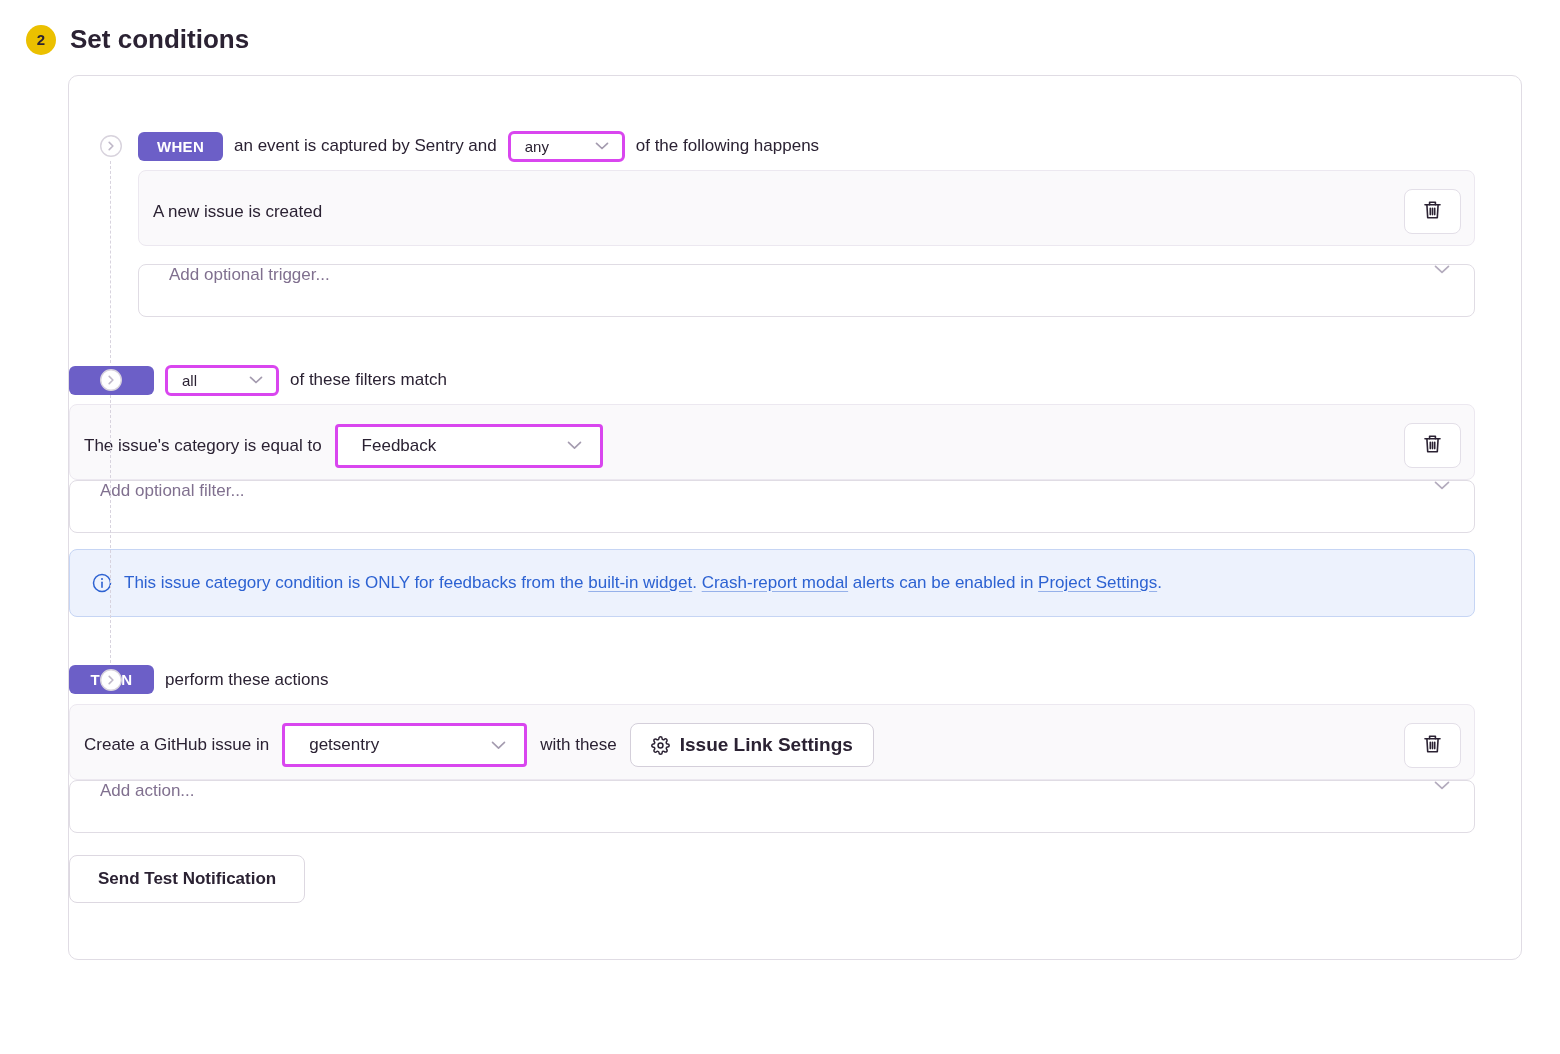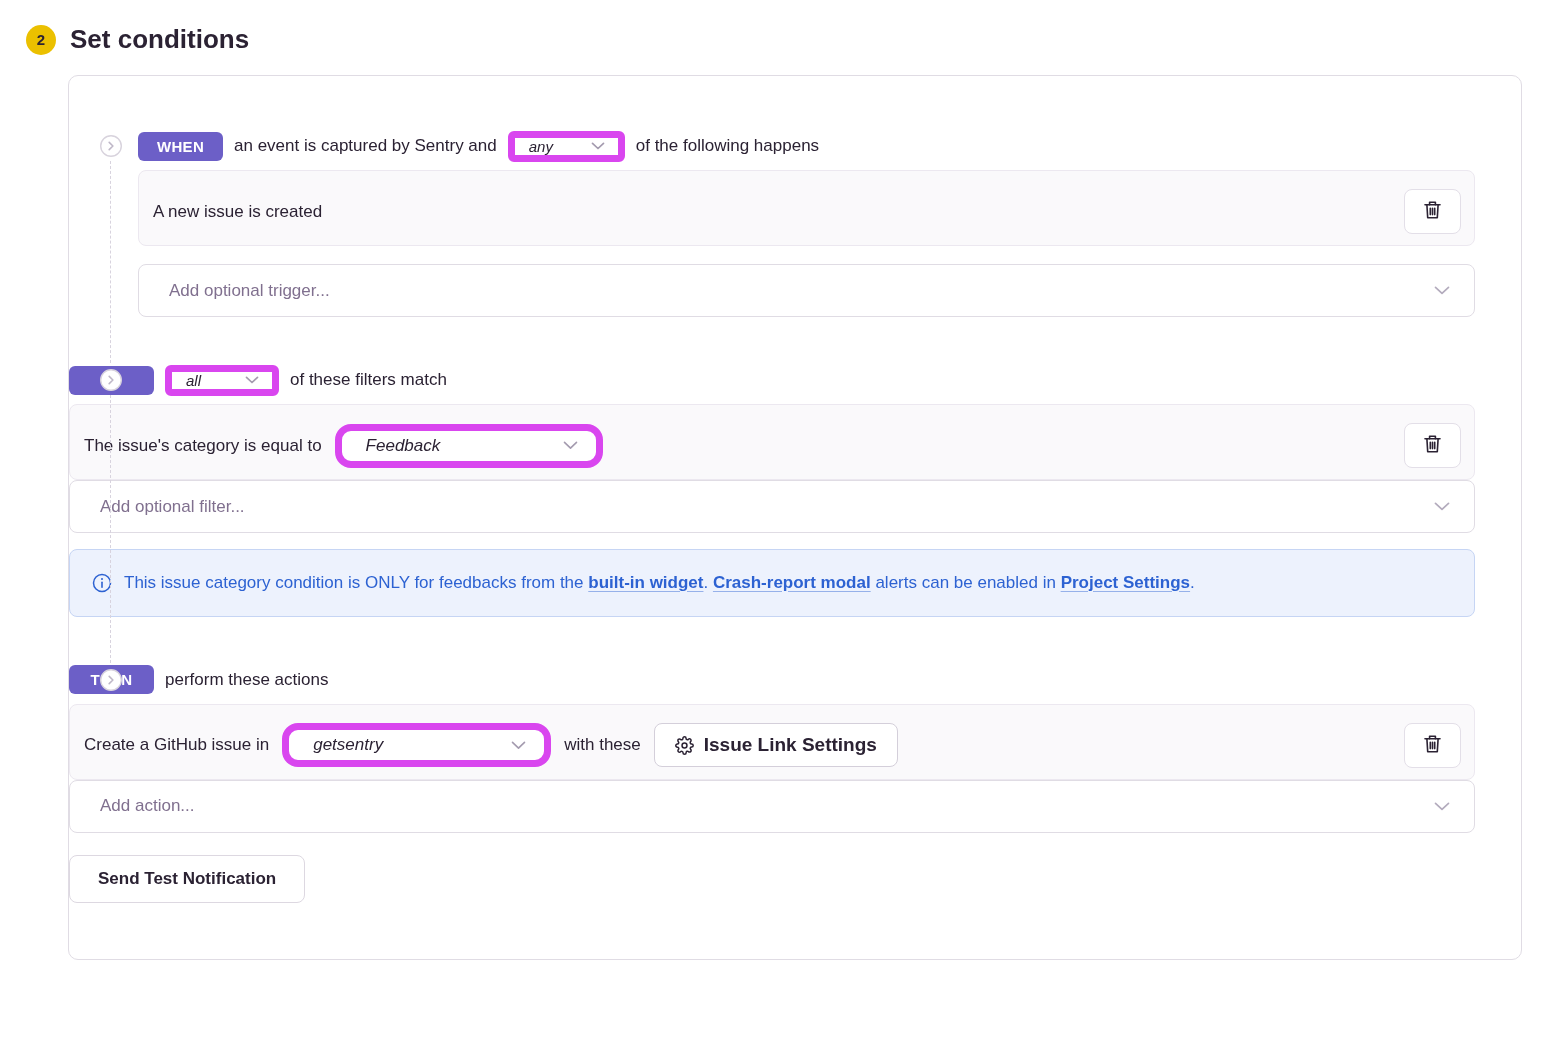"any" .select { border: 7px solid #d946ef -> 3px solid #d946ef; font-style: italic -> none }
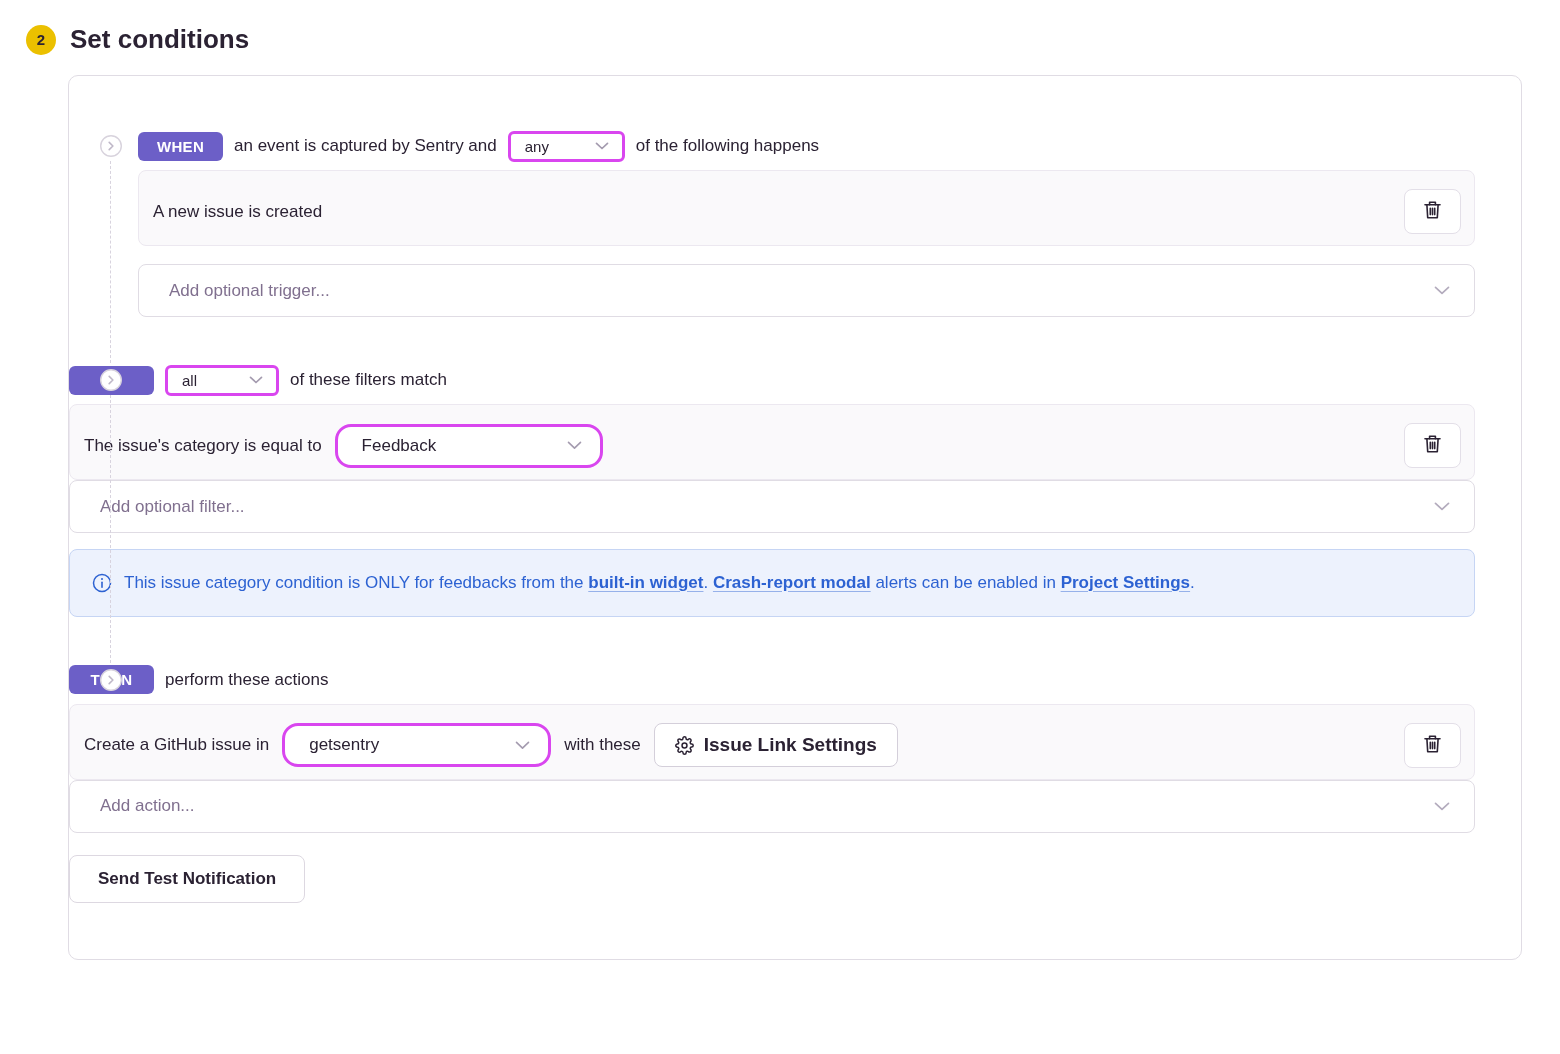"Add optional trigger..." .add-row { align-items: center -> none }
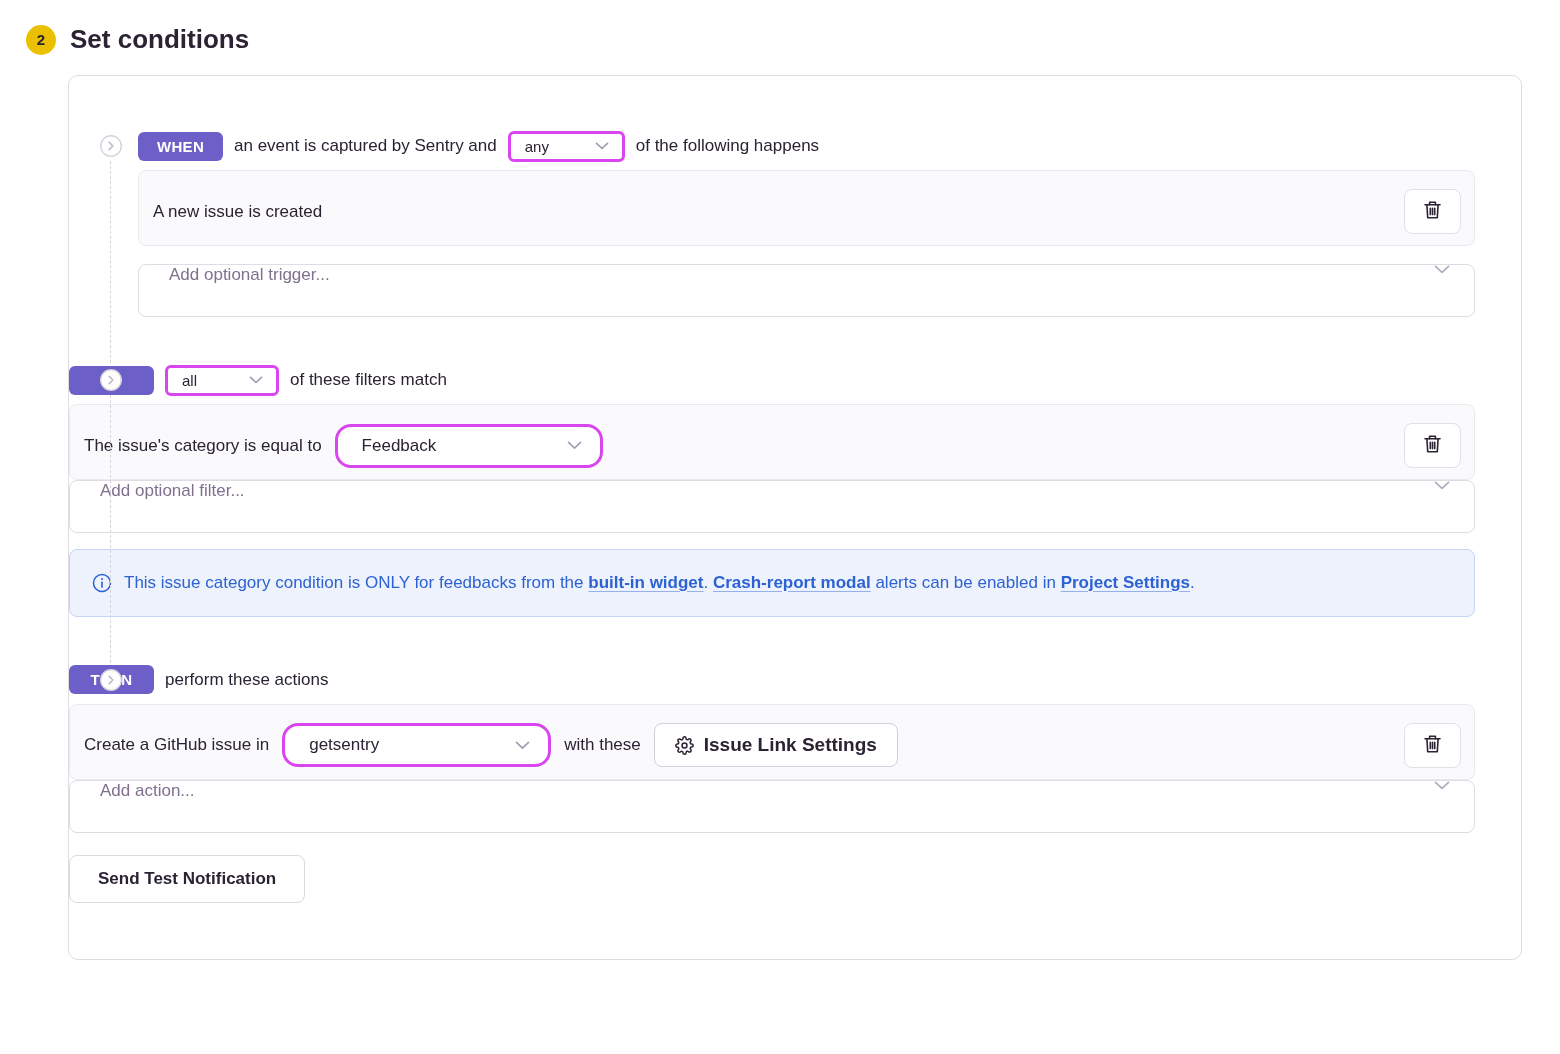"Feedback" .select-md { border-radius: 16px -> 4px }
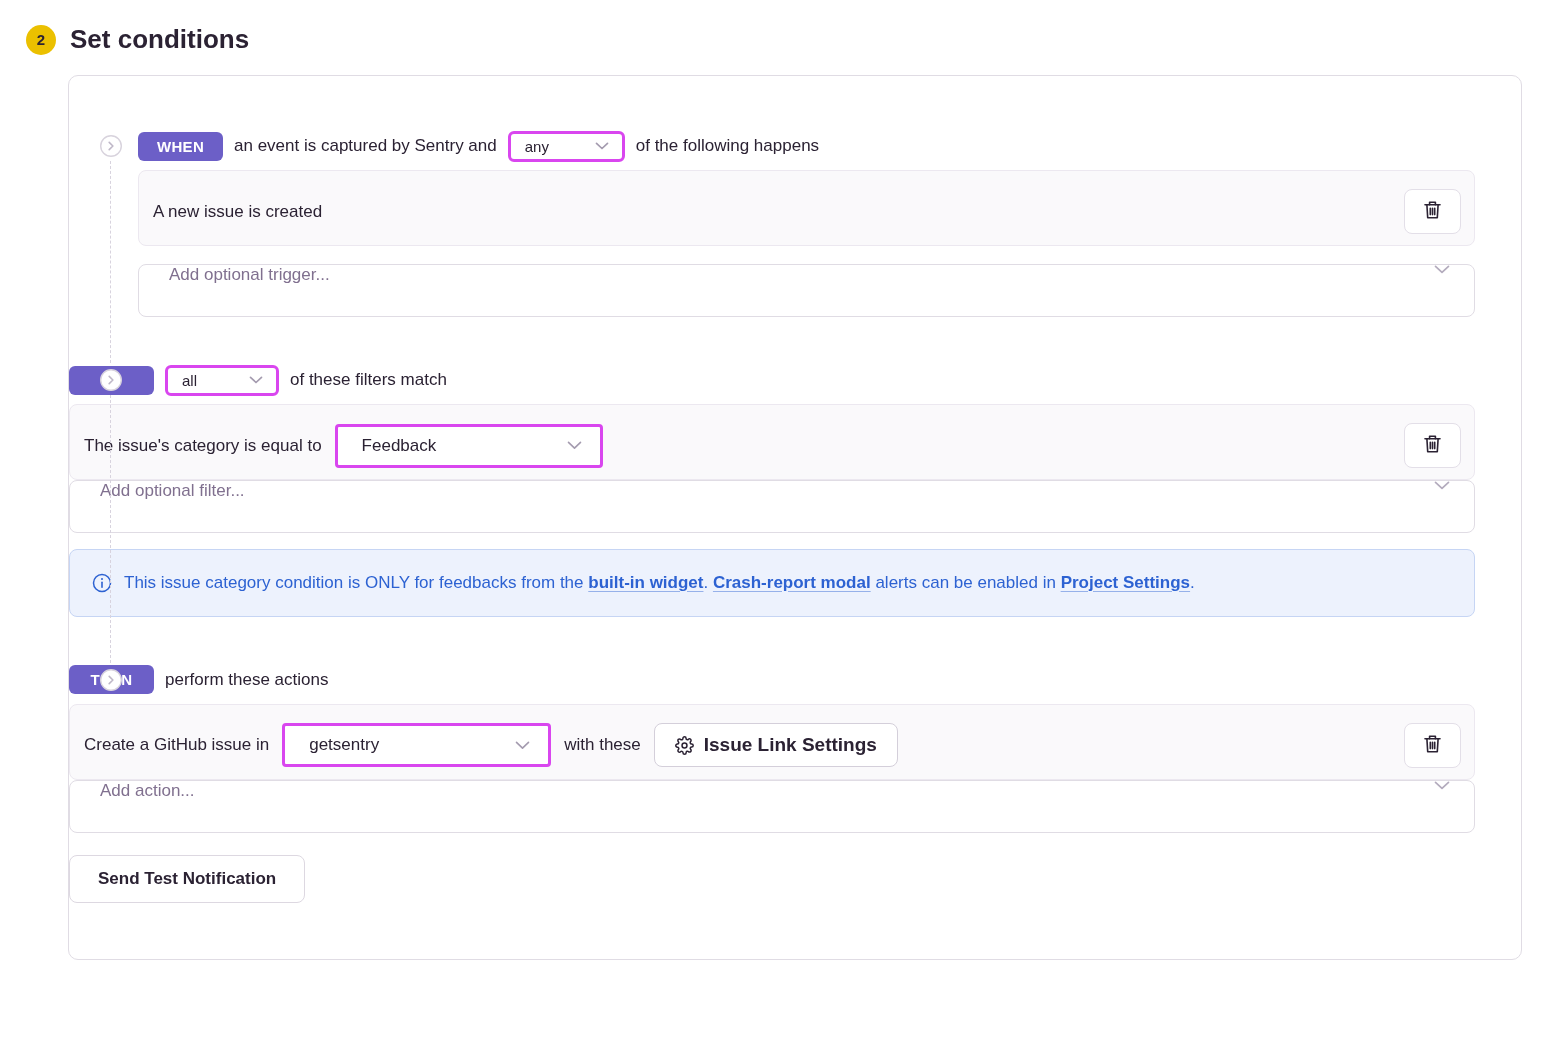"built-in widget" .info-alert a, .alert-link { font-weight: bold -> none }
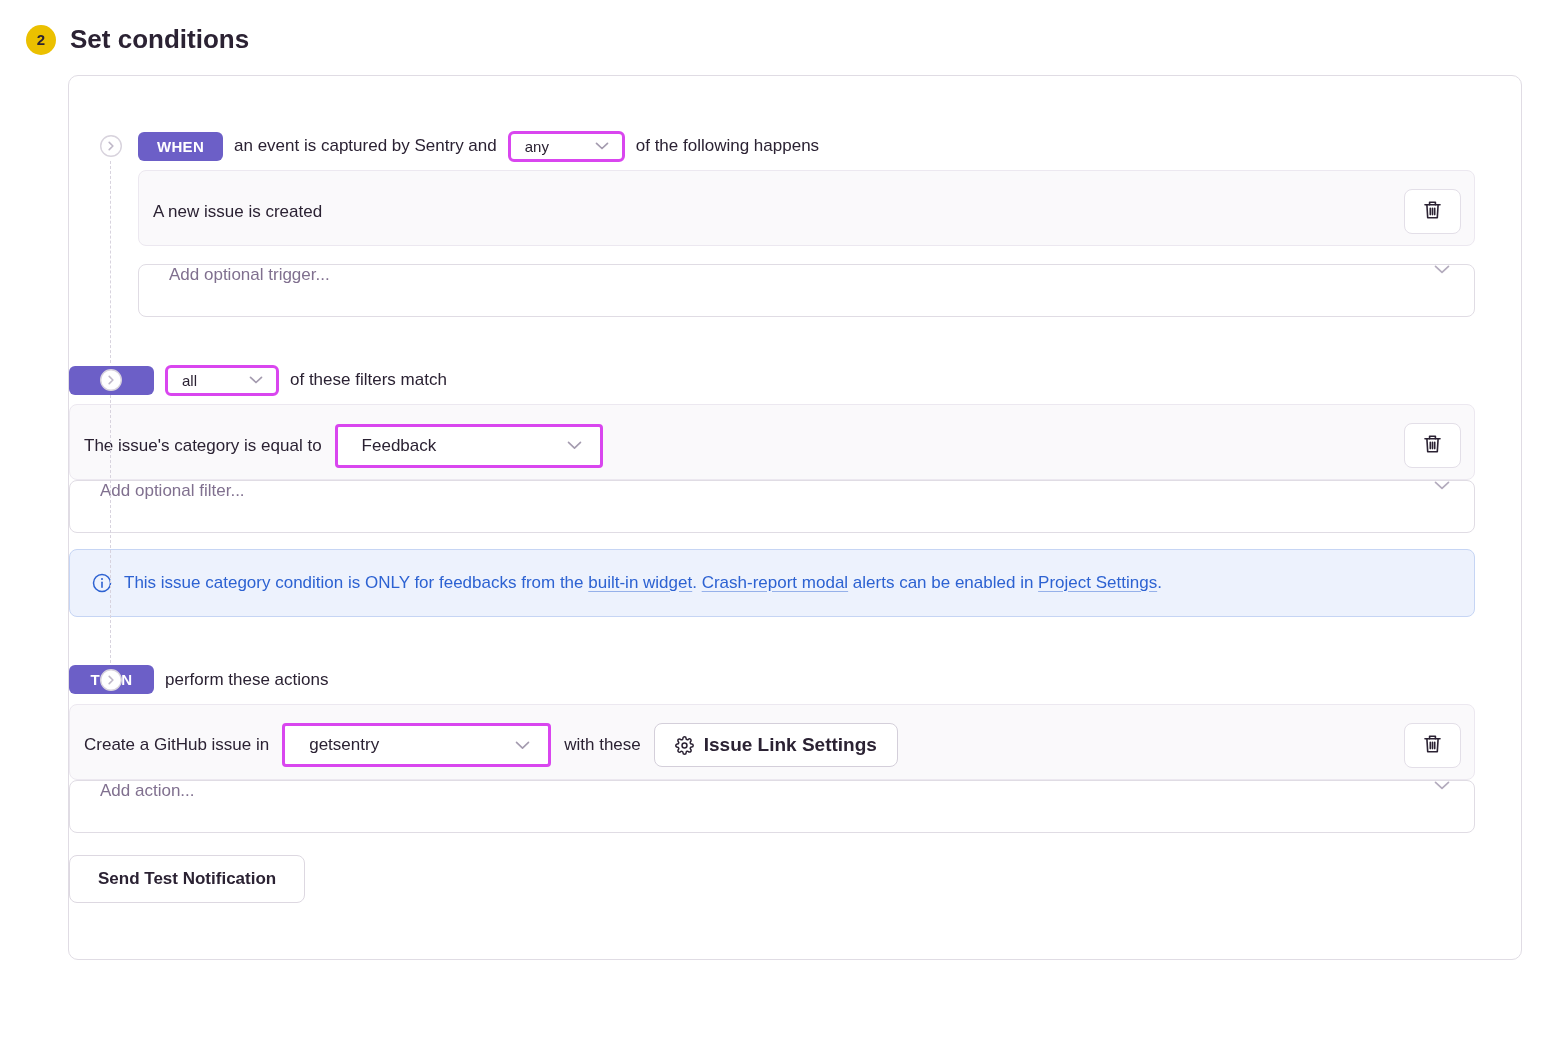"getsentry" .select-md.w-repo { width: 269px -> 245px }
